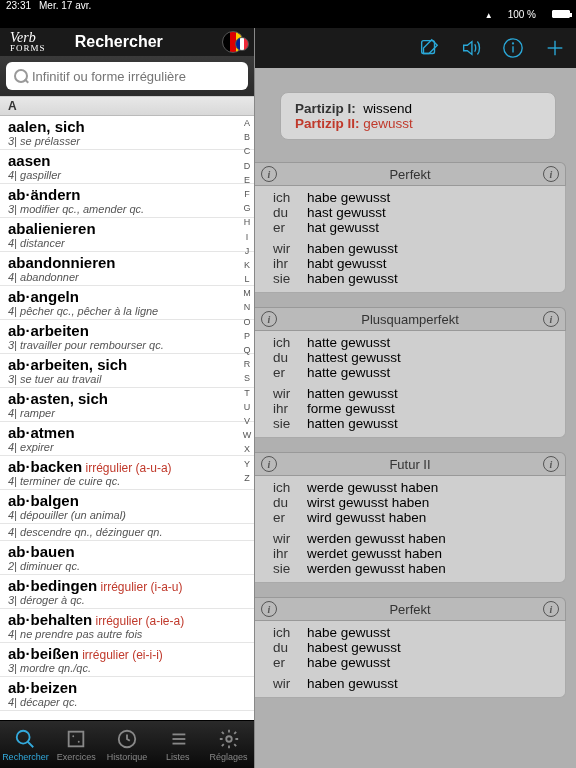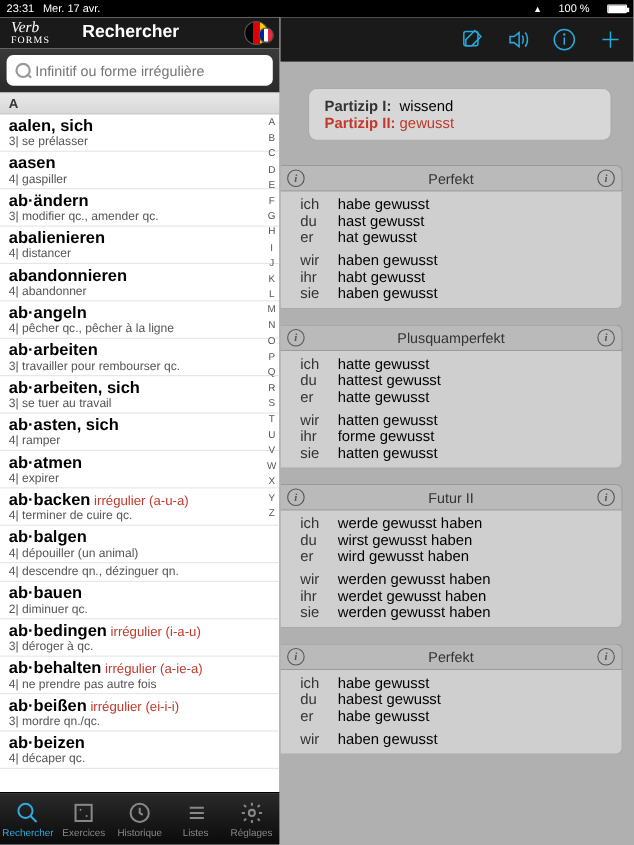"23:31" .status { align-items: center -> none; height: 16px -> 28px }
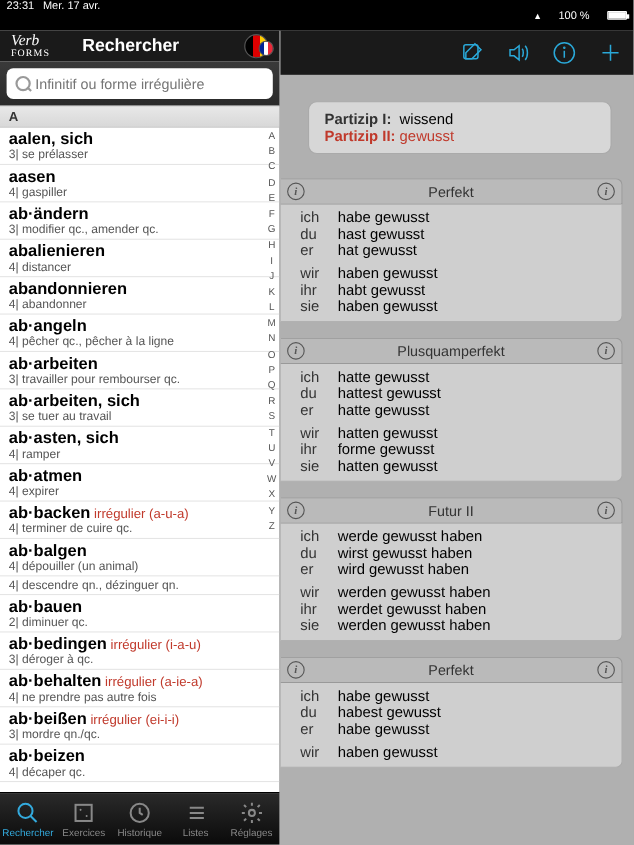"3| se prélasser" .def { font-style: none -> italic }
